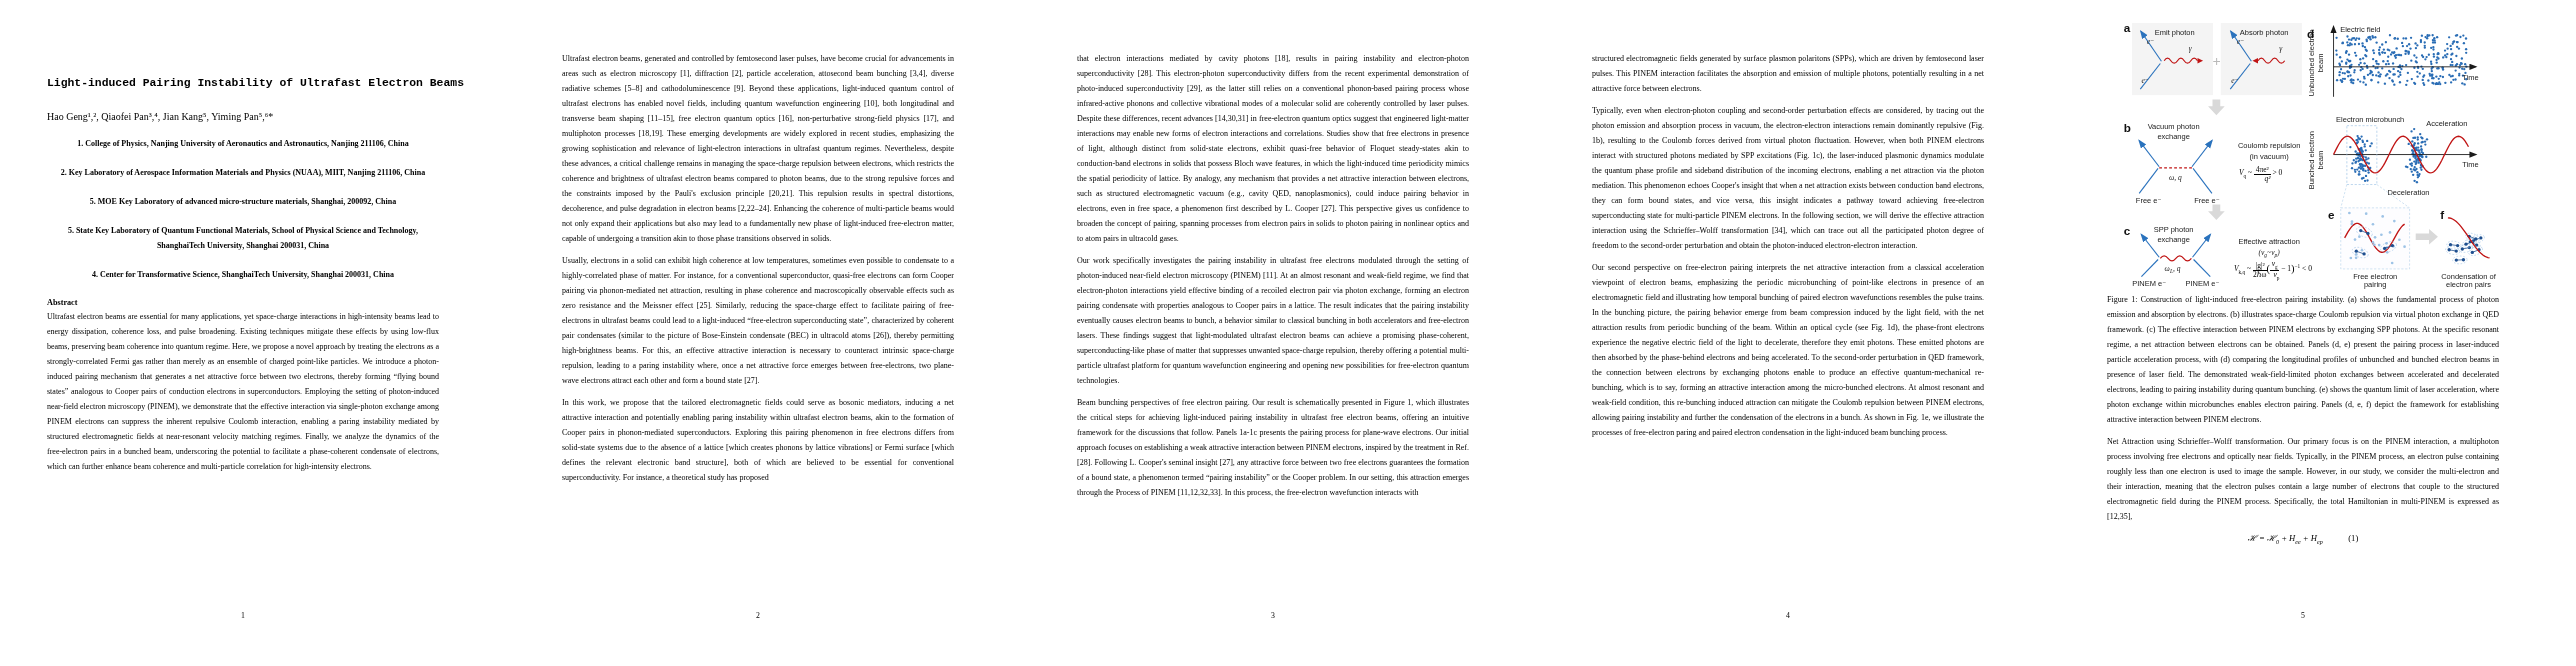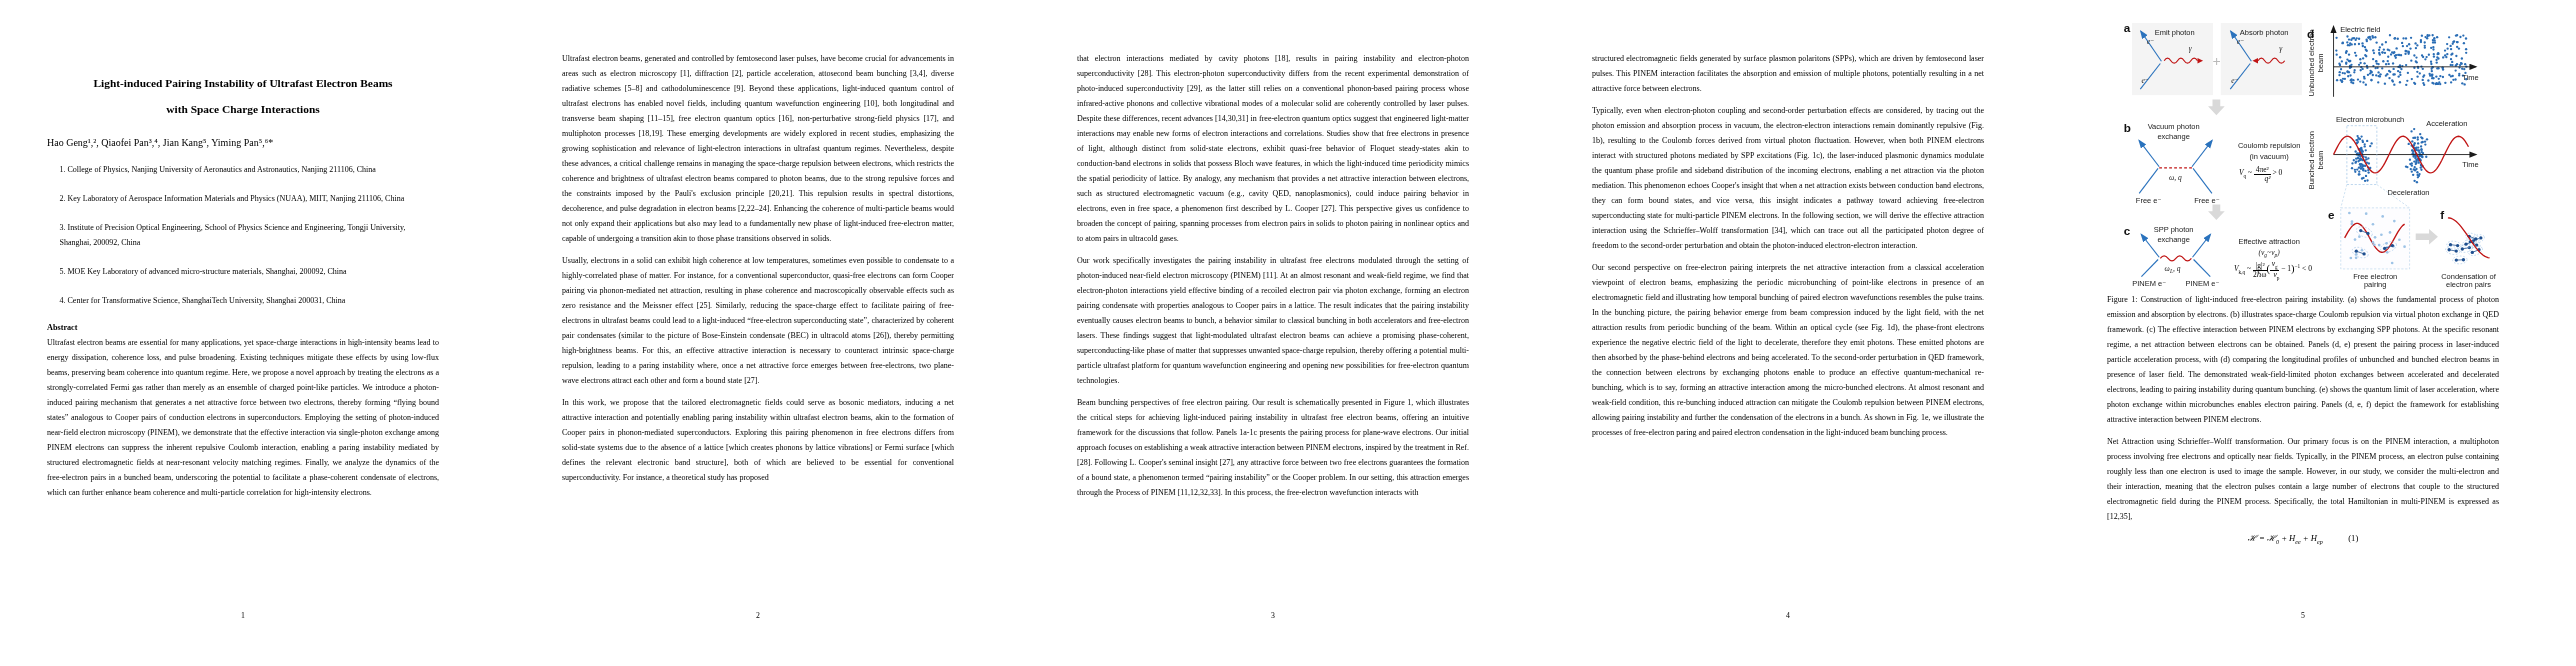"Light-induced Pairing Instability of" .title { font-family: none -> Liberation Mono, monospace; text-align: center -> none }
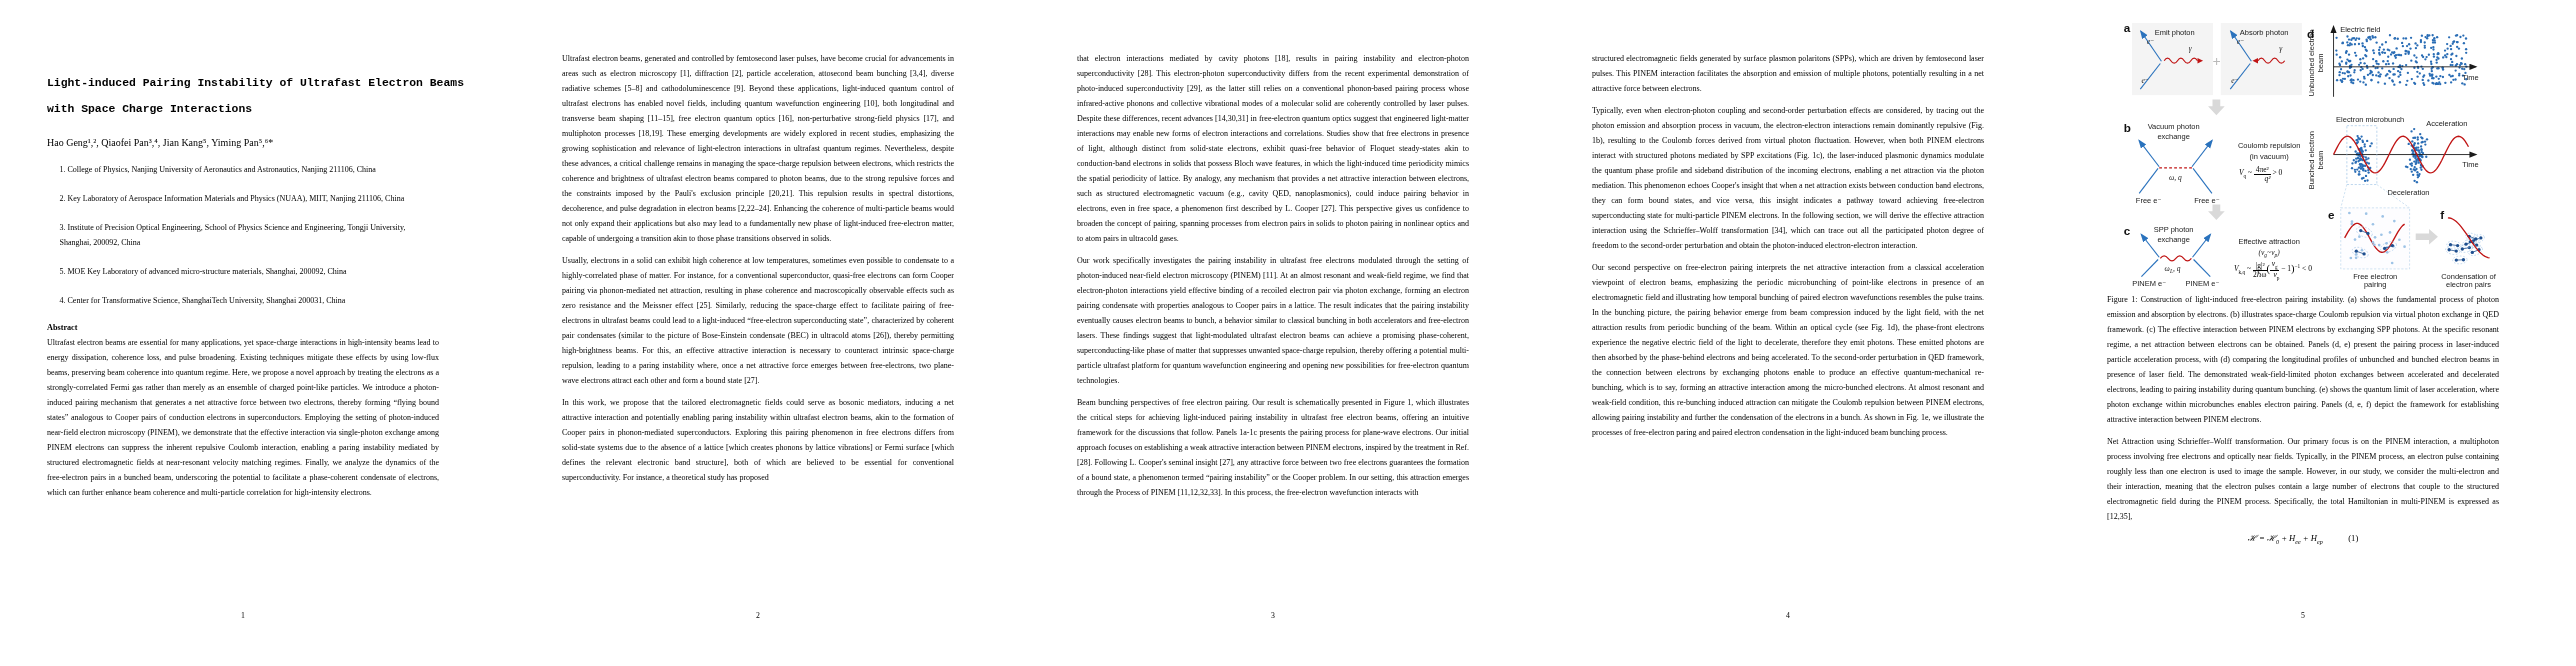"with Space Charge Interactions" div { html: <div>with Space Charge Interactions</div> -> none }
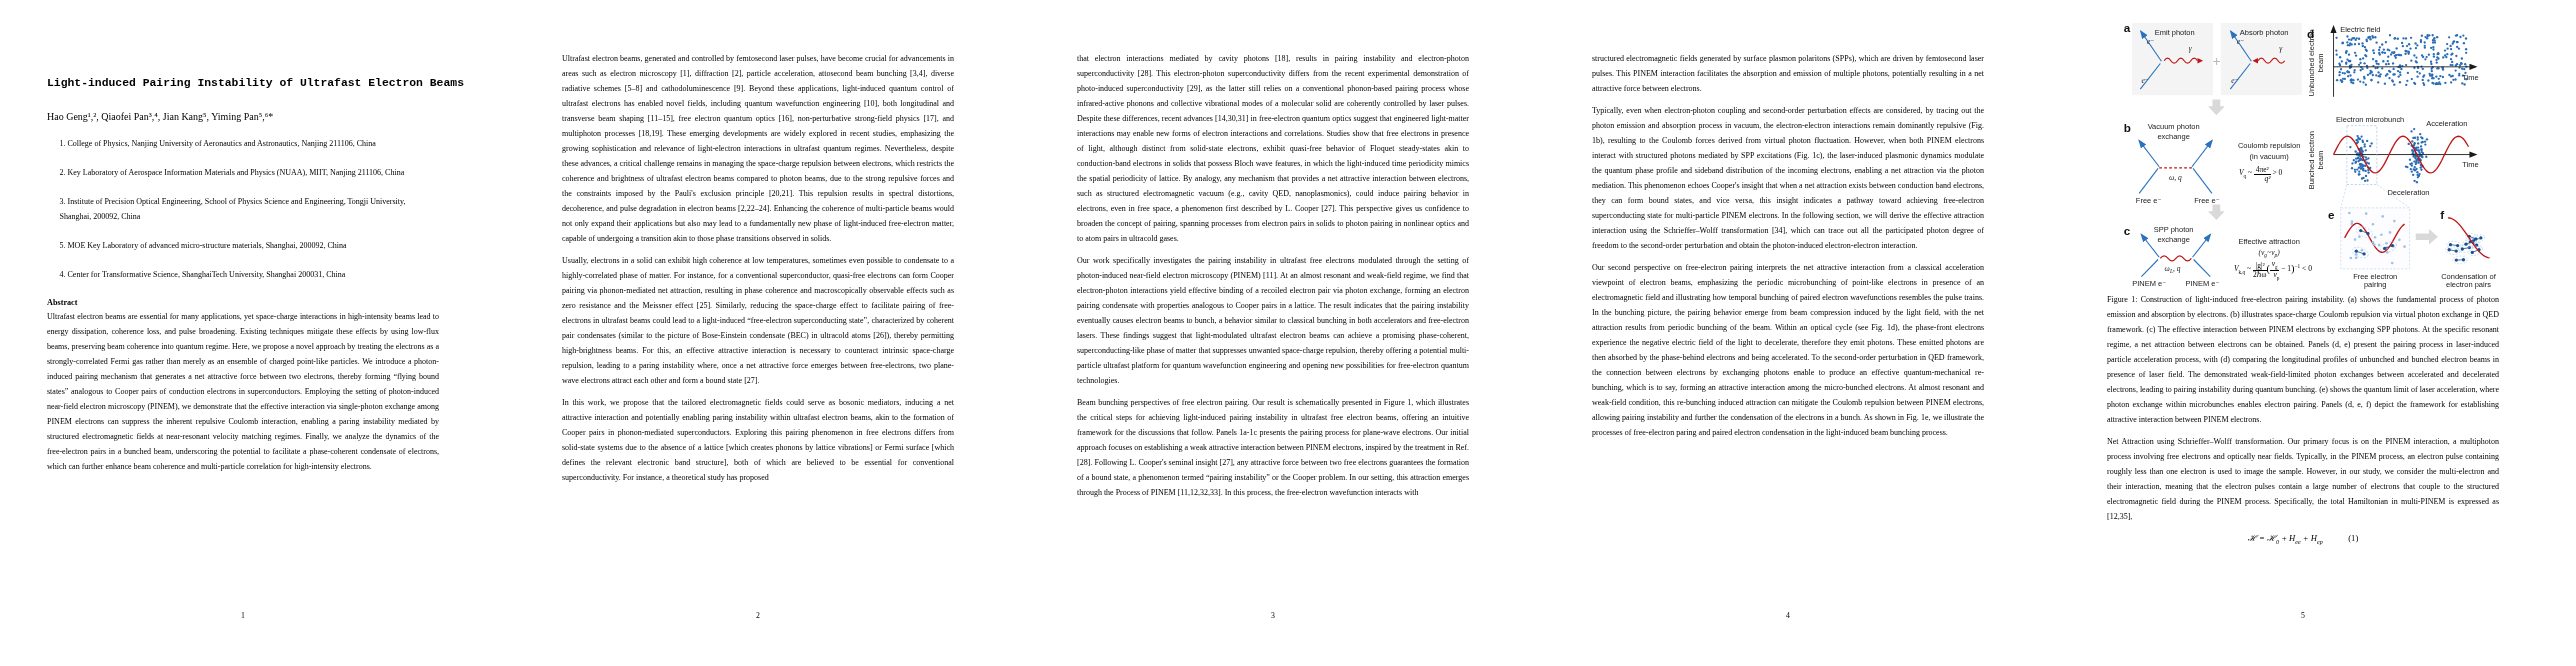"1. College of Physics, Nanjing" .affil { font-weight: none -> bold; text-align: left -> center }
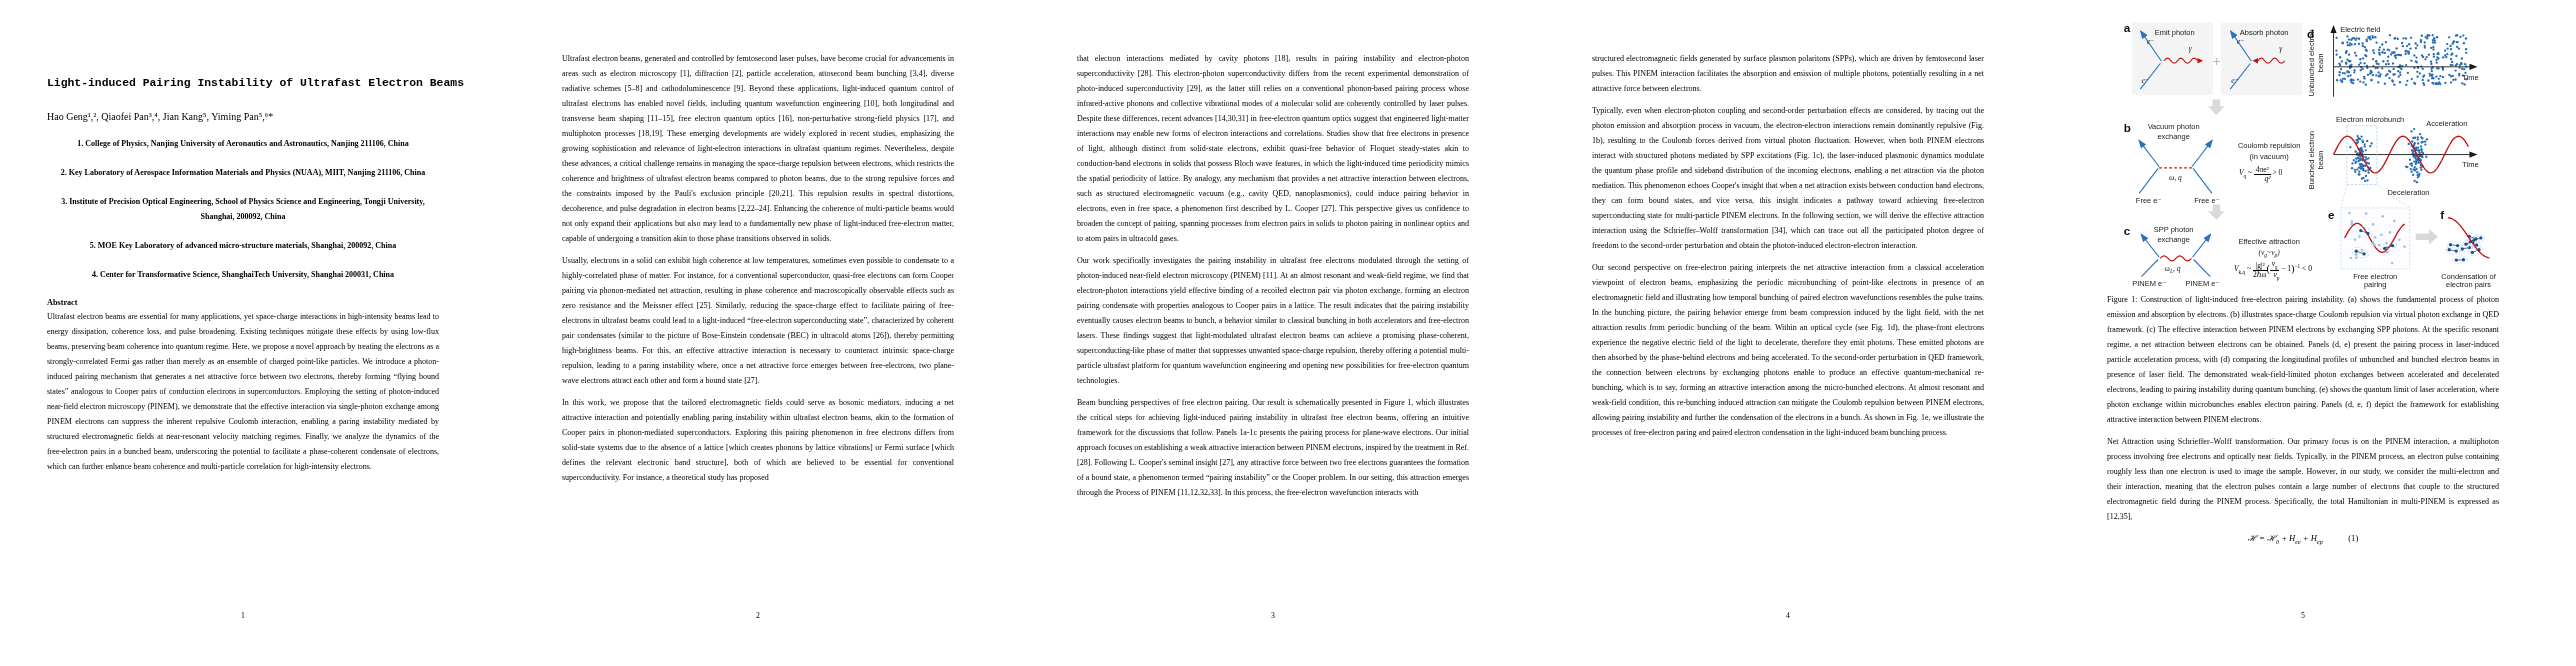"3. Institute of Precision Optical" div.affil { html: <div>3. Institute of Precision Optical Engineering, School of Physics Science and Engineering, Tongji University, Shanghai, 200092, China</div> -> none }
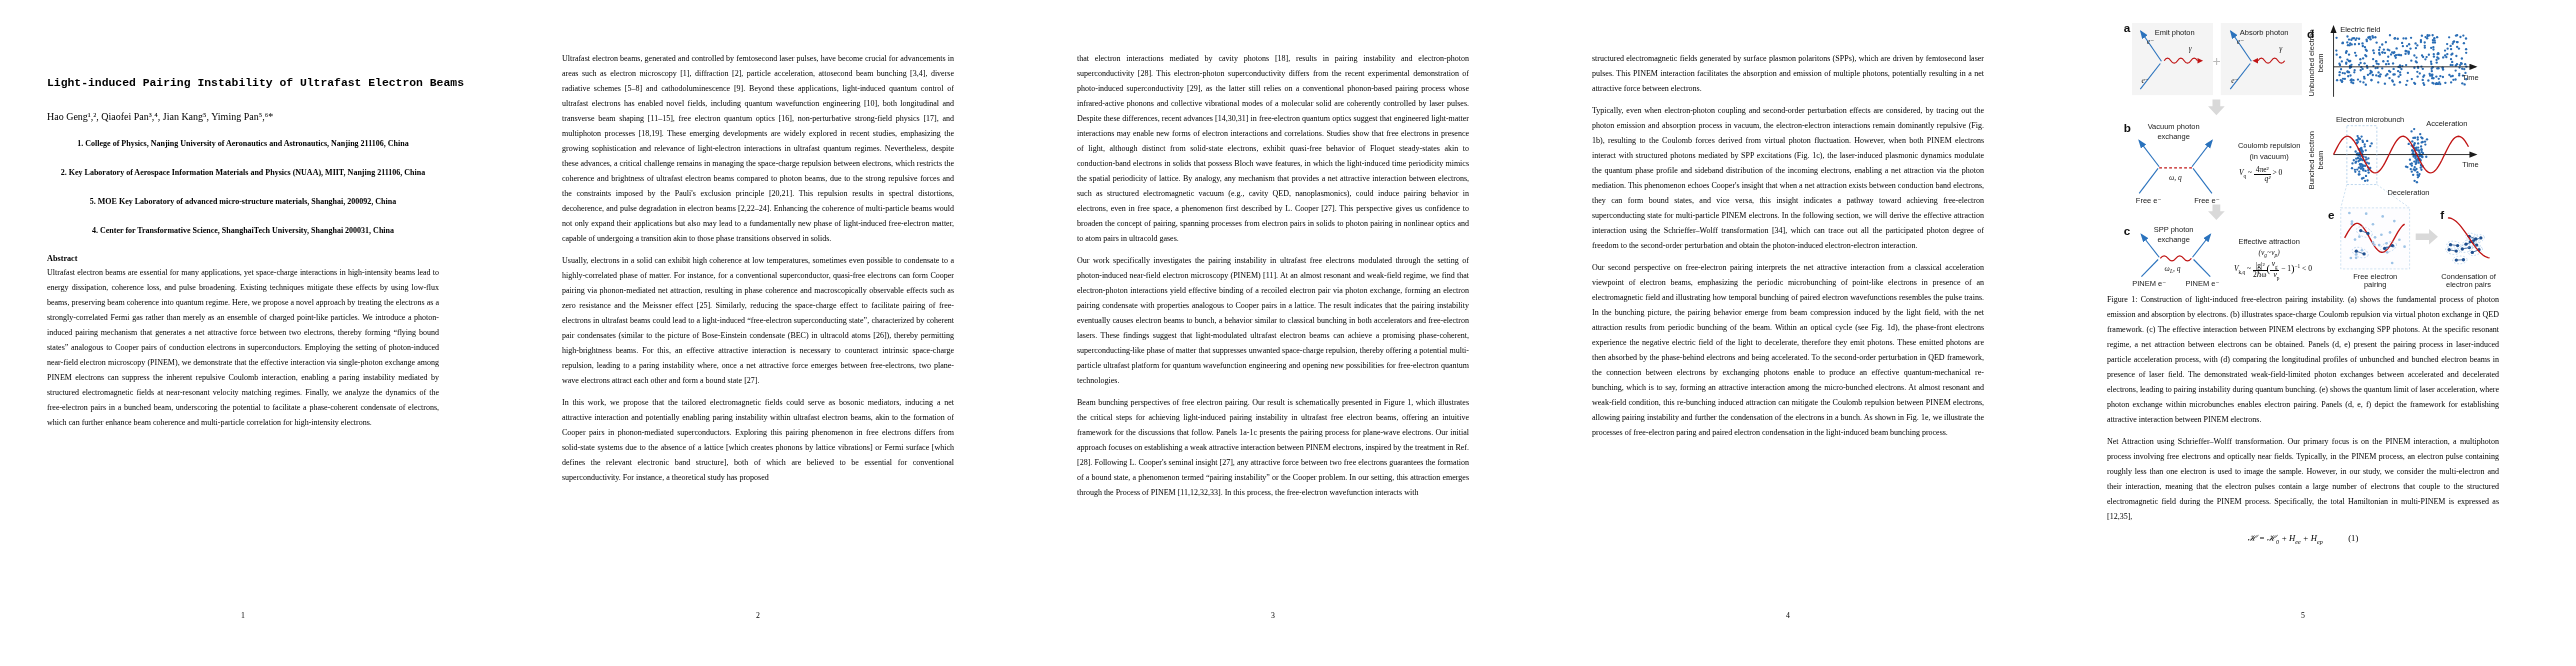"5. State Key Laboratory of" div.affil { html: none -> <div>5. State Key Laboratory of Quantum Functional Materials, School of Physical Science and Technology, ShanghaiTech University, Shanghai 200031, China</div> }
